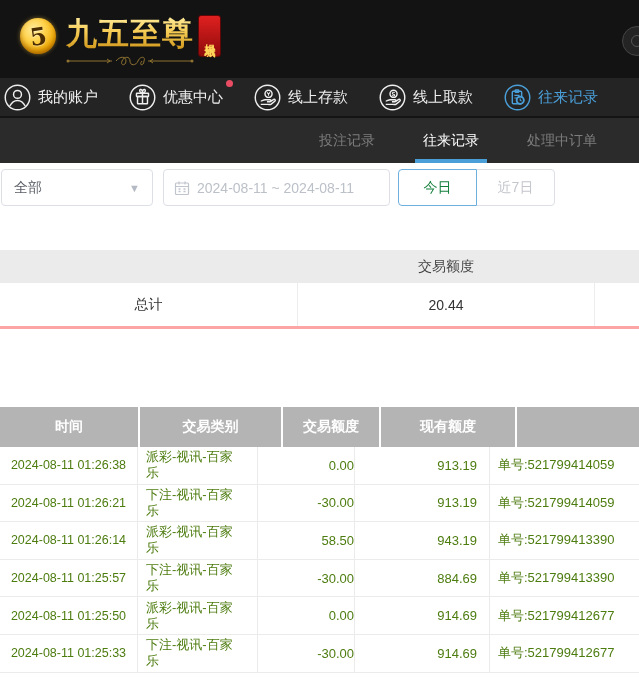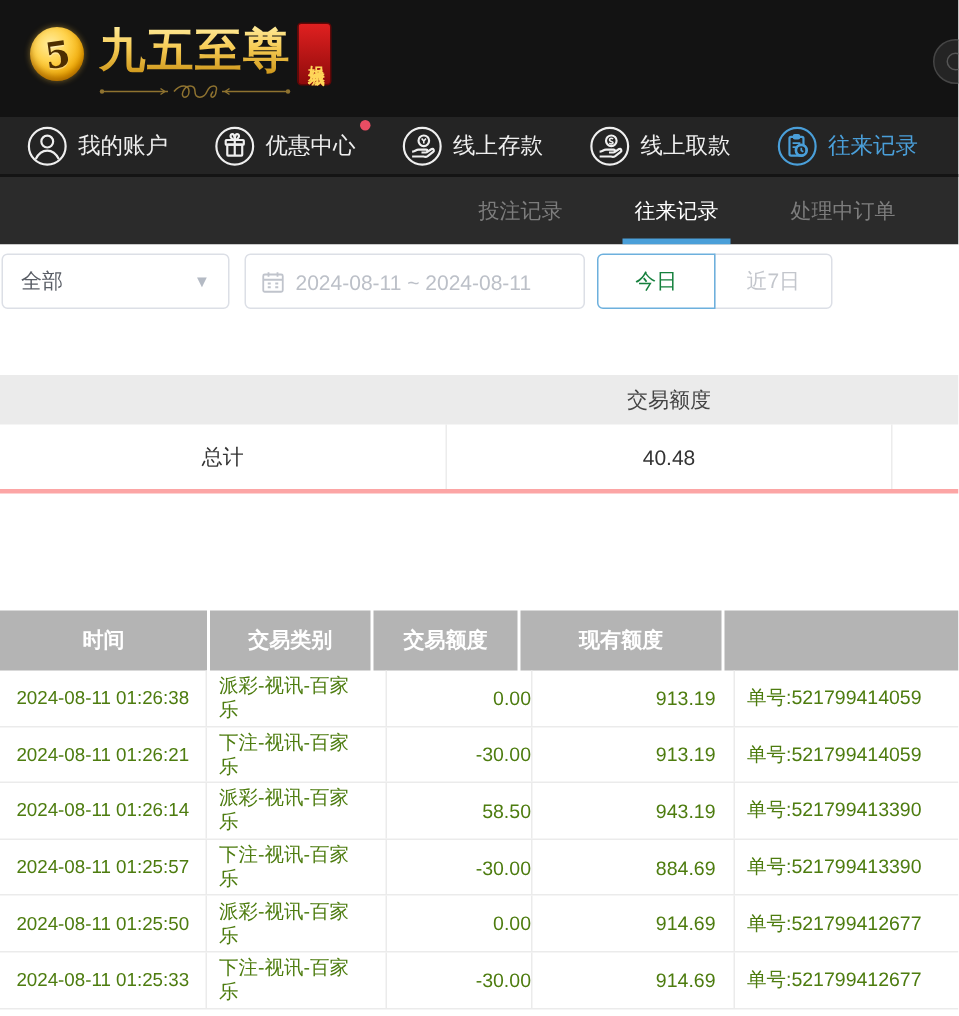"我的账户" .main-nav { padding-left: 18px -> 4px }
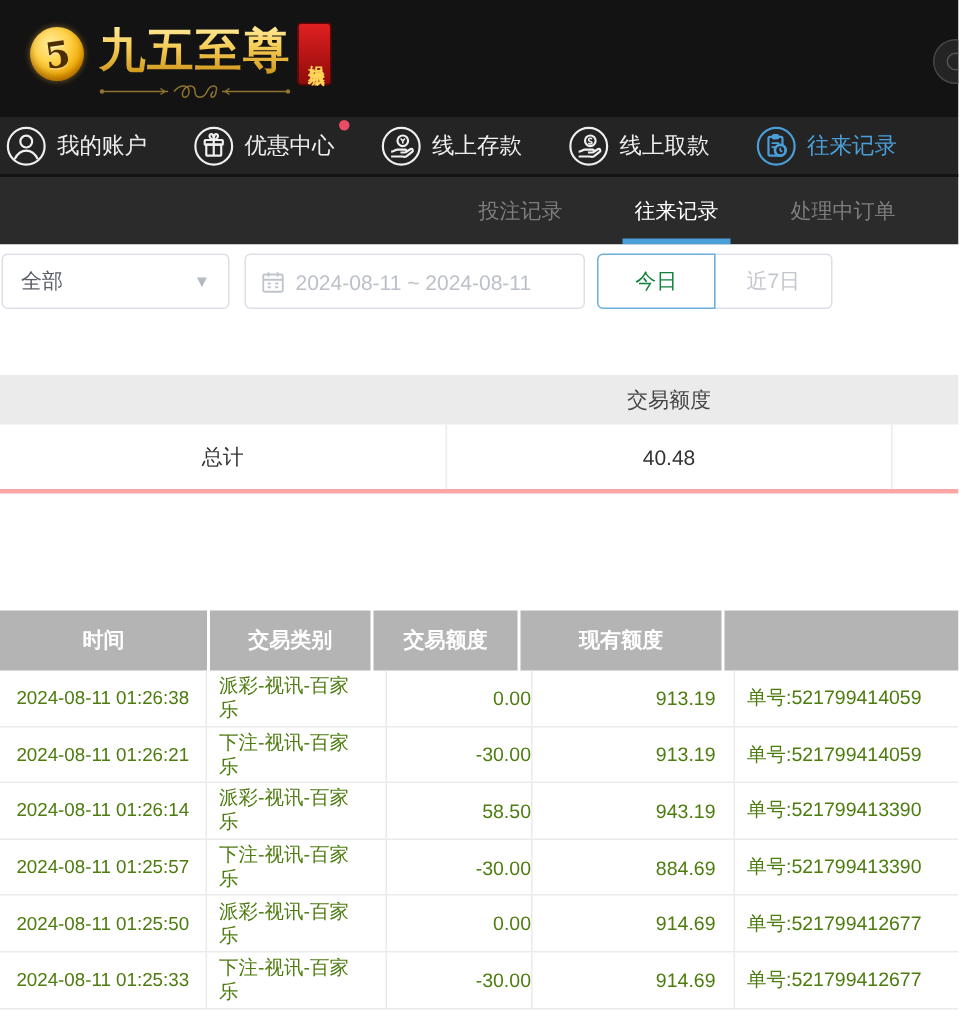"40.48" div.c2 { text: 40.48 -> 20.44 }
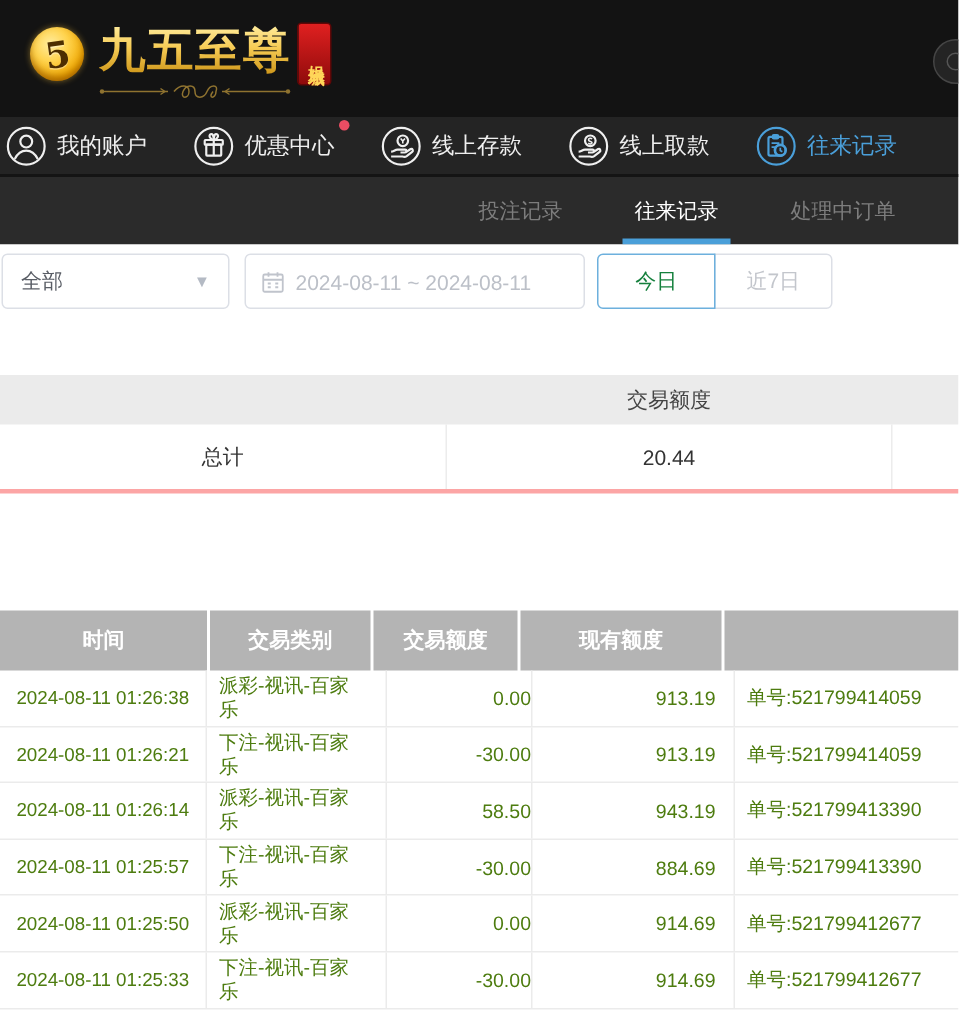"交易类别" .w2 { width: 107px -> 141px }
